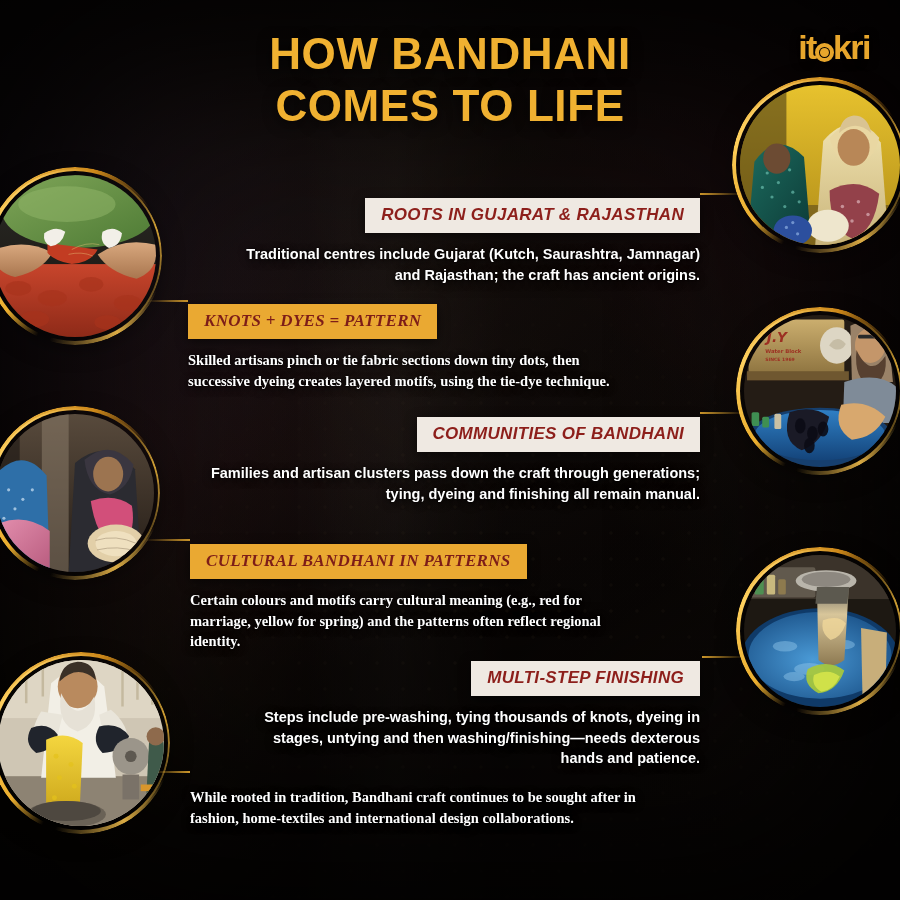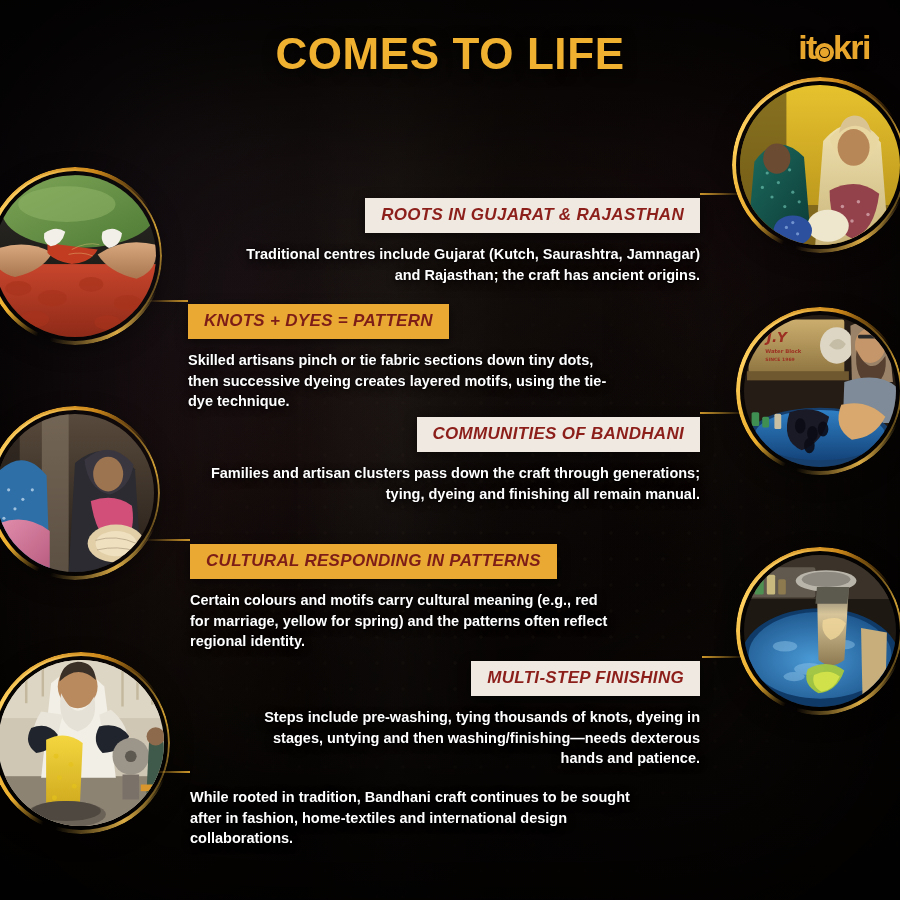"HOW BANDHANI" span.title-line { html: none -> <span>HOW BANDHANI</span> }
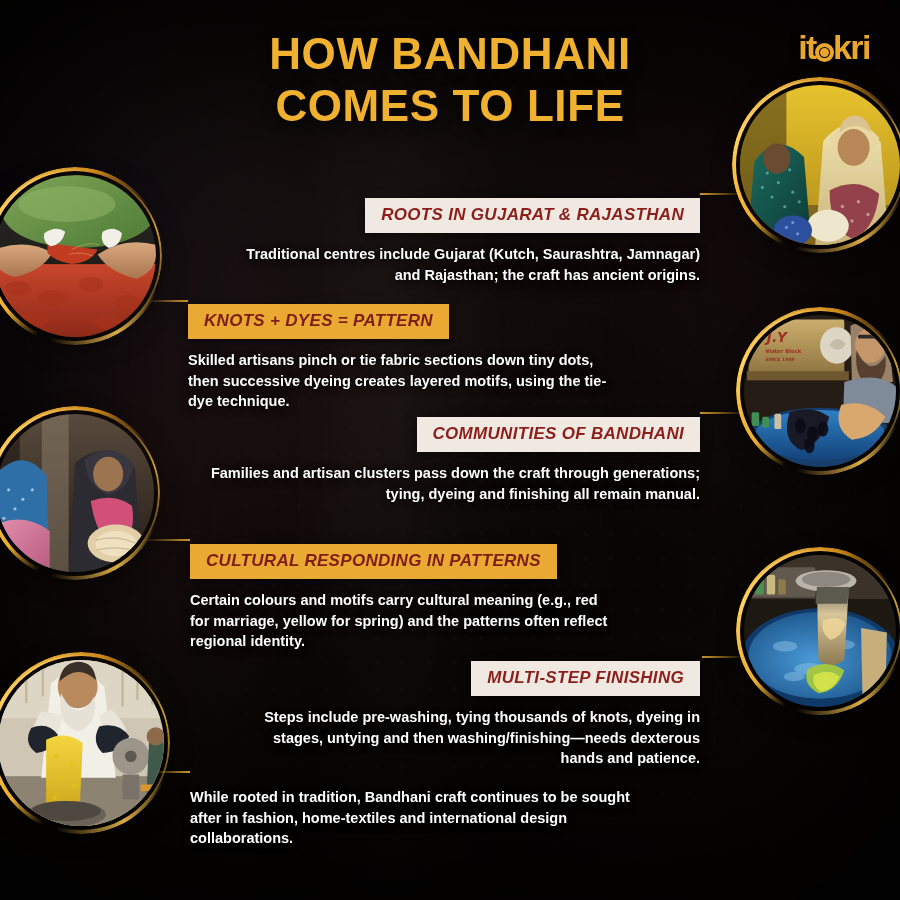"KNOTS + DYES = PATTERN" .align-left { font-family: none -> Liberation Serif, serif }
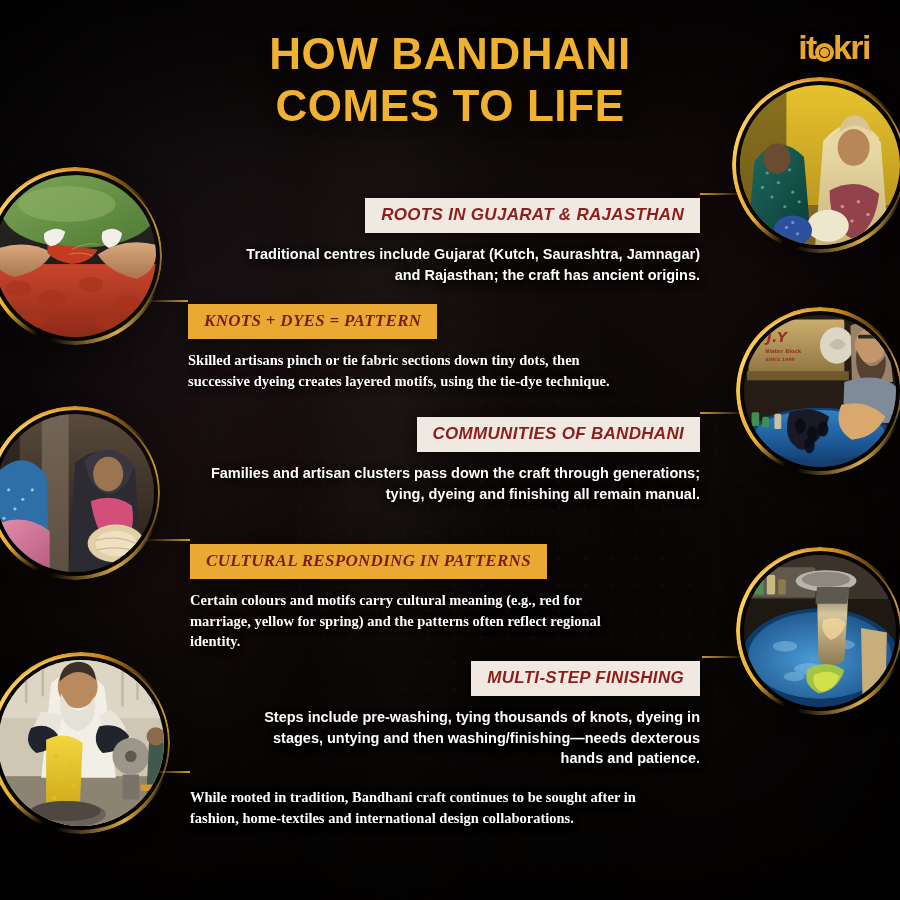"CULTURAL RESPONDING IN PATTERNS" div.heading { text: RESPONDING -> BANDHANI }
